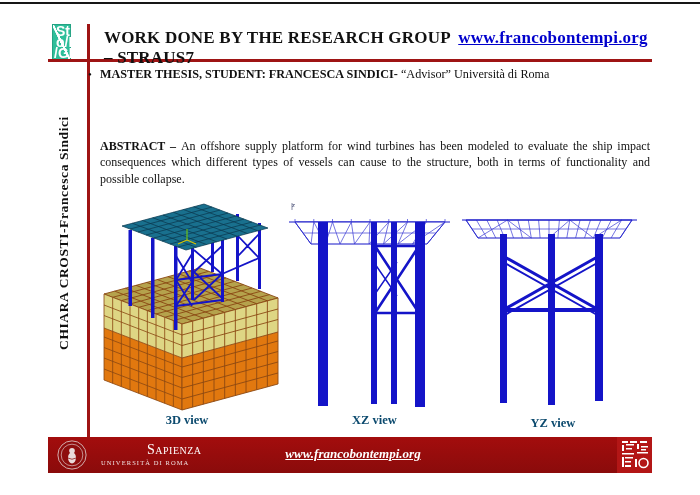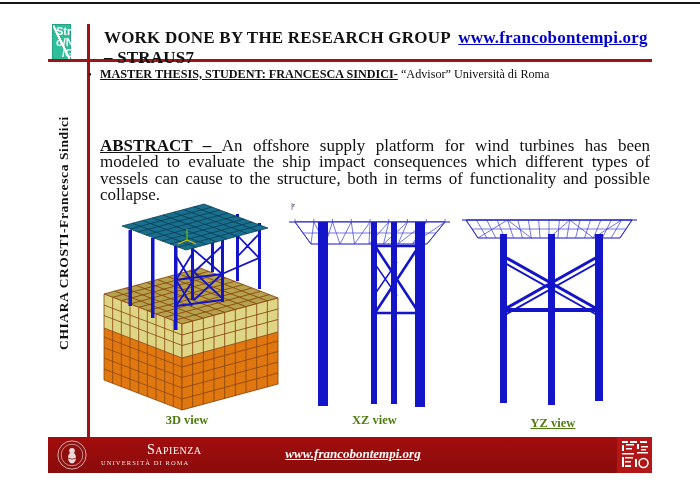"Str/" .stronger { font-size: 11px -> 14px }
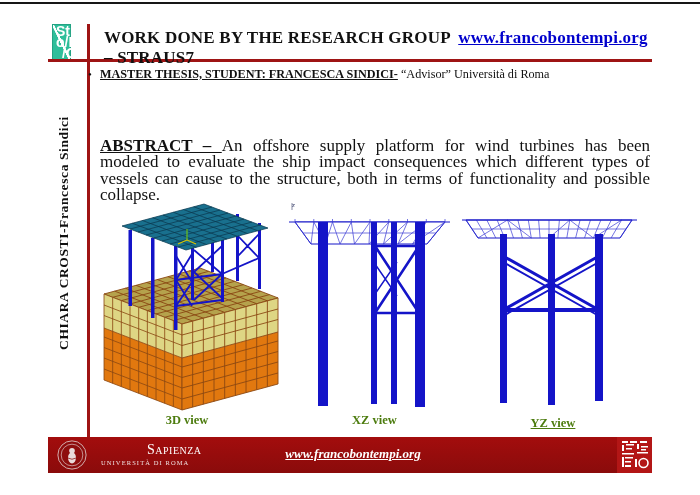"/GER" .stronger div:last-child { padding-left: 9px -> 1px }
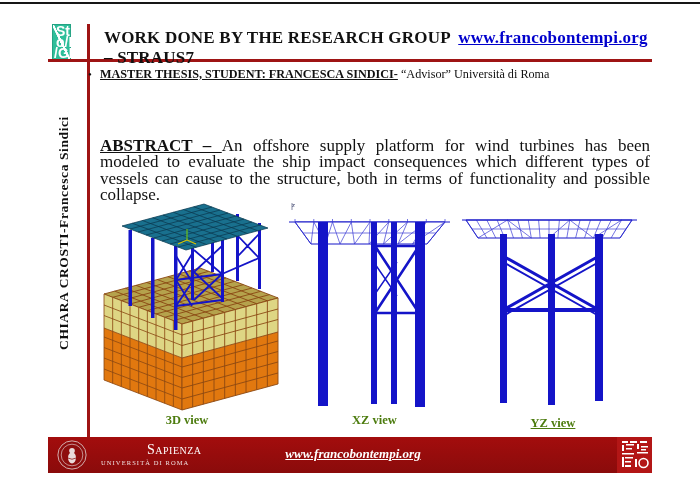"MASTER THESIS, STUDENT: FRANCESCA" .b { text-decoration: underline -> none }
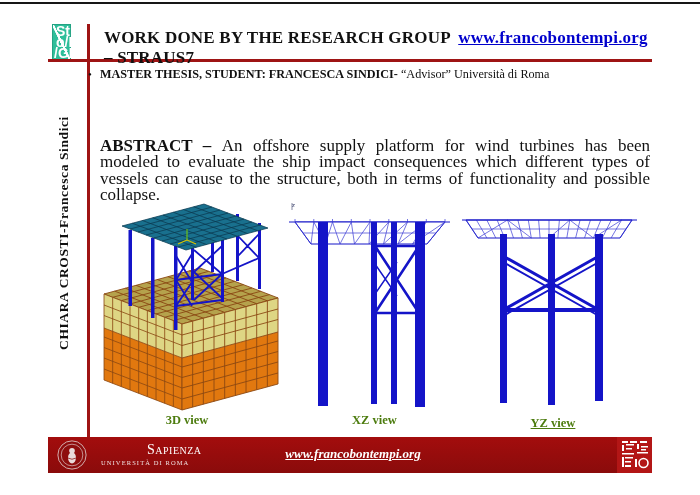"ABSTRACT – An offshore supply" .abstract { font-size: 17px -> 12px }
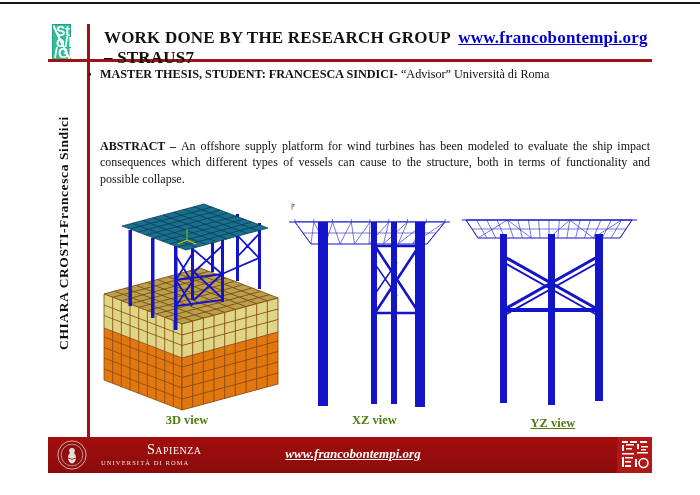"3D view" .figlabel { color: #4d7c0f -> #0c4a6e }
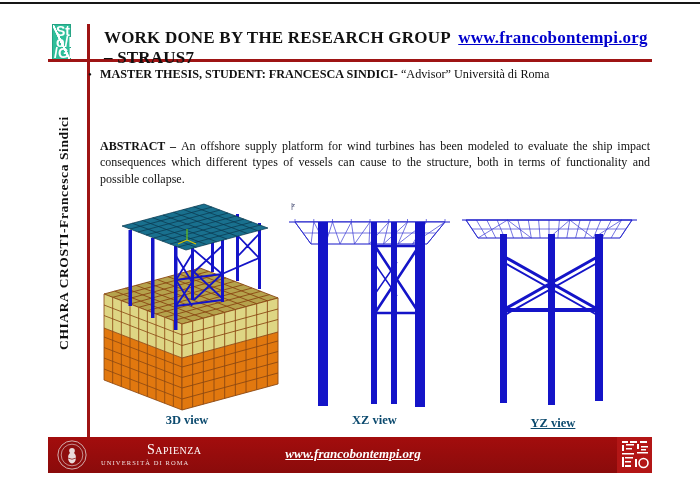"YZ view" div.figlabel { text-decoration: underline -> none }
